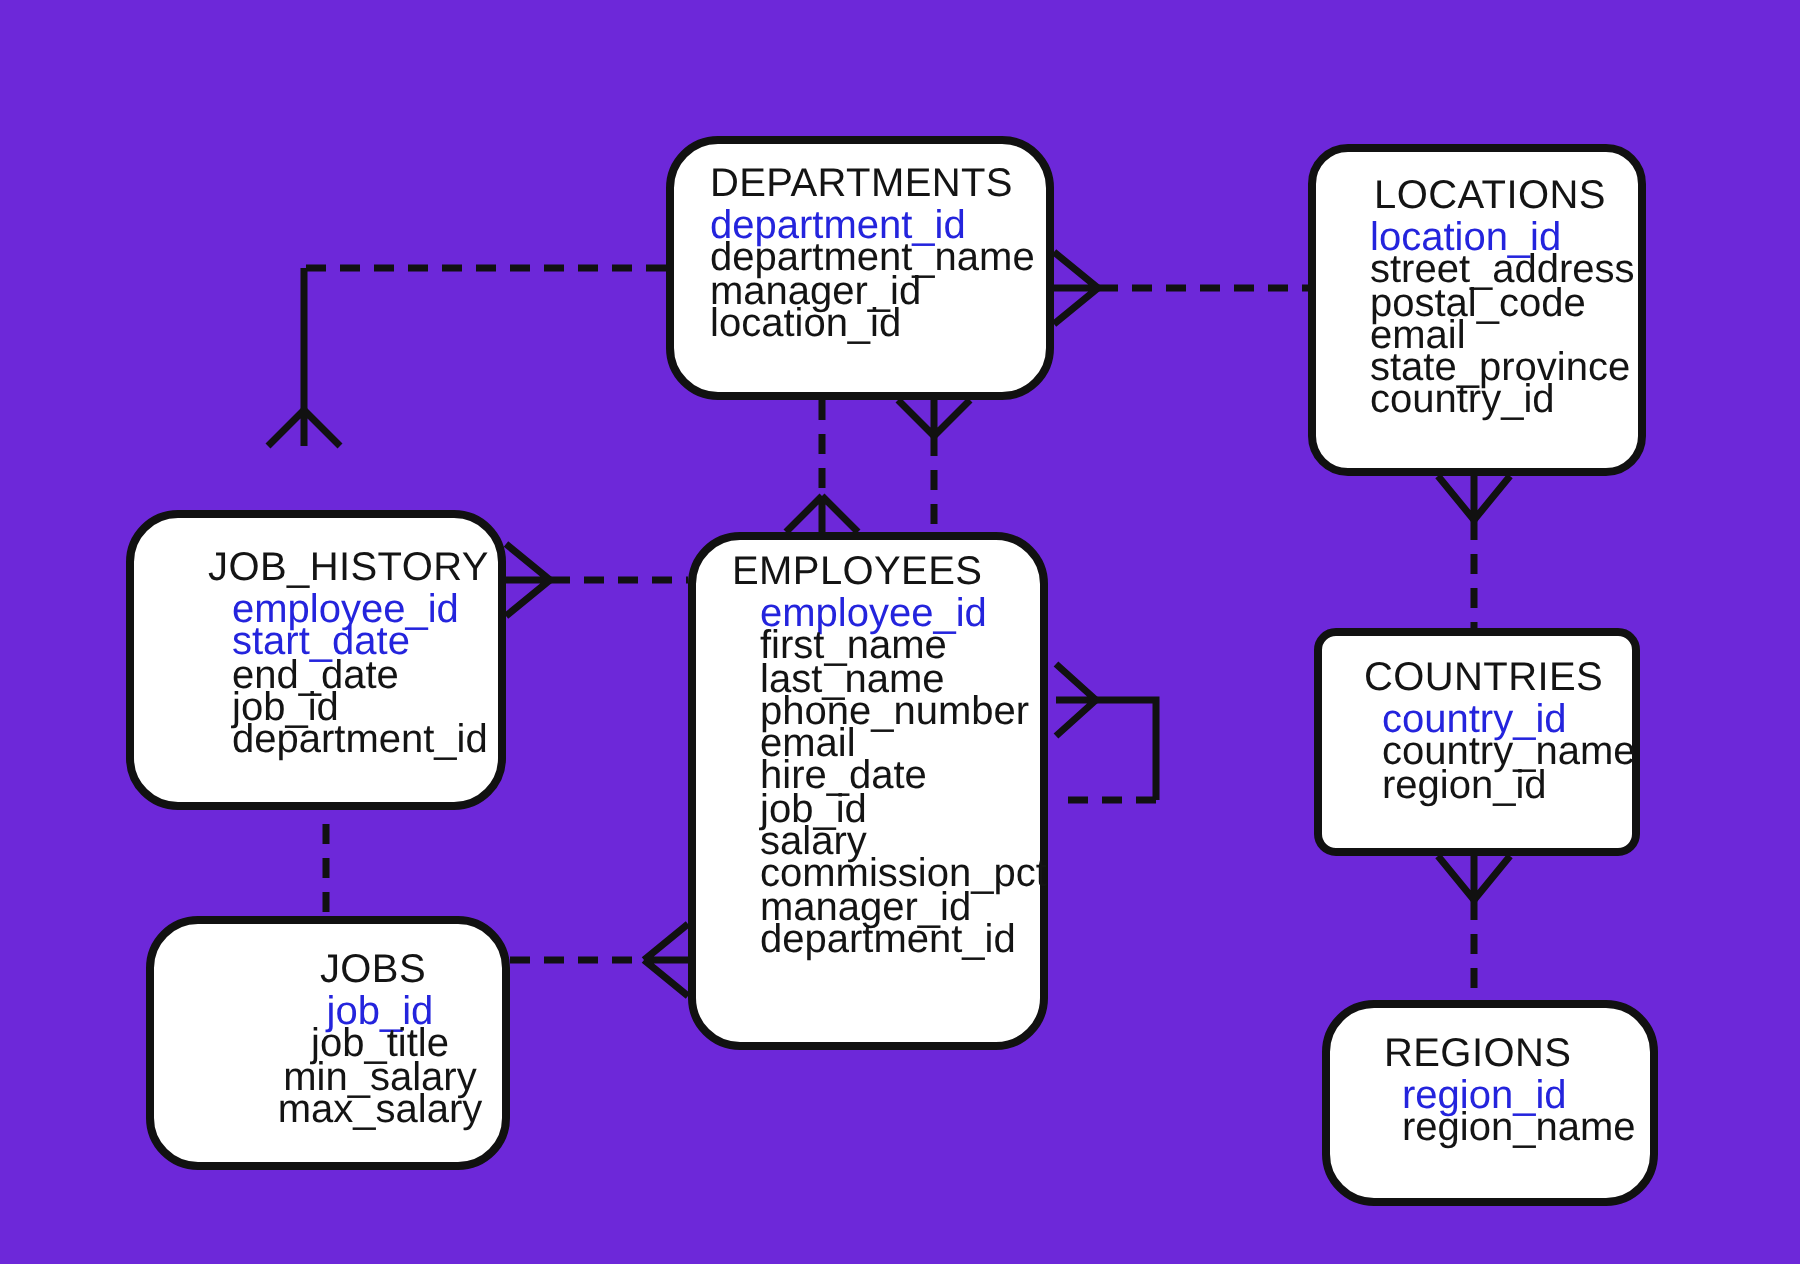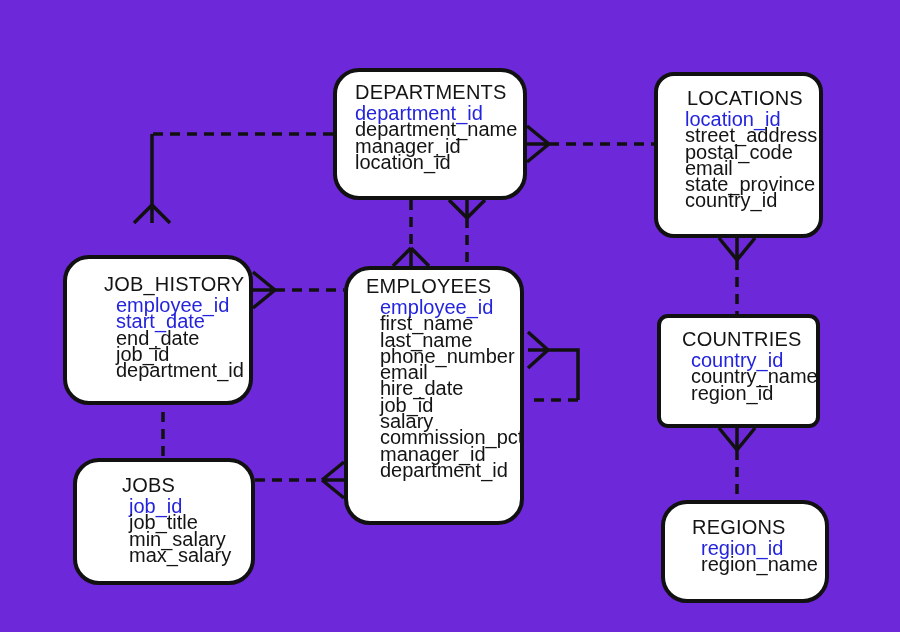"JOBS" div.entity { text-align: none -> center }
